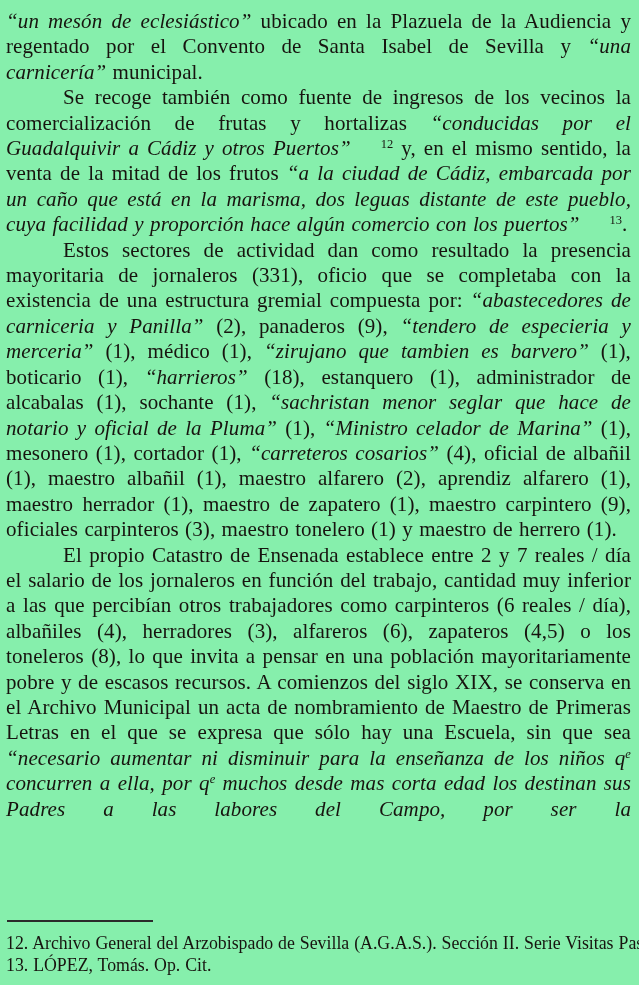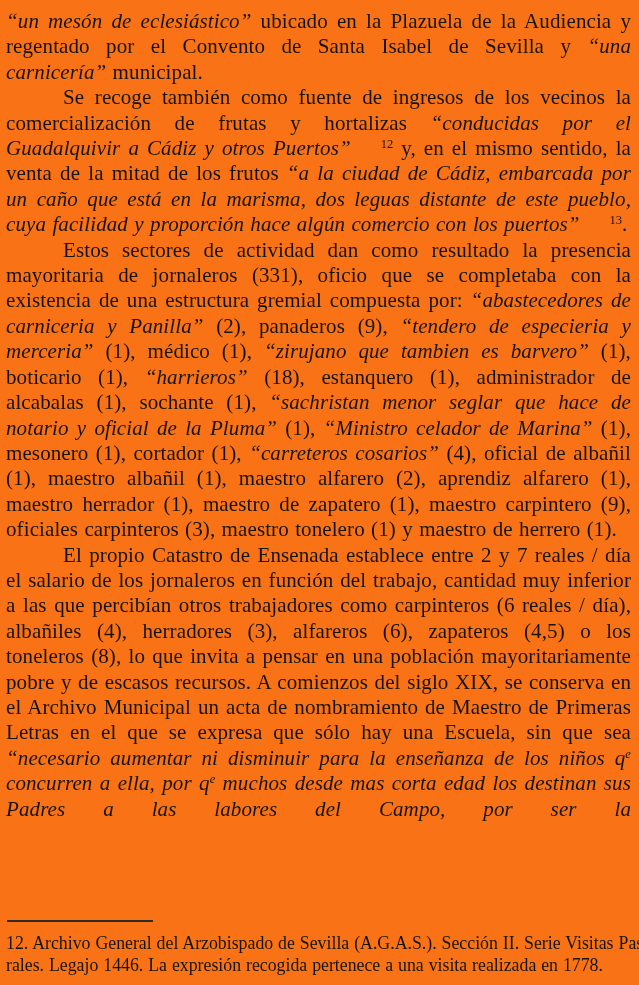"“un mesón de eclesiástico” ubicado" .page { background: #f97316 -> #86efac }
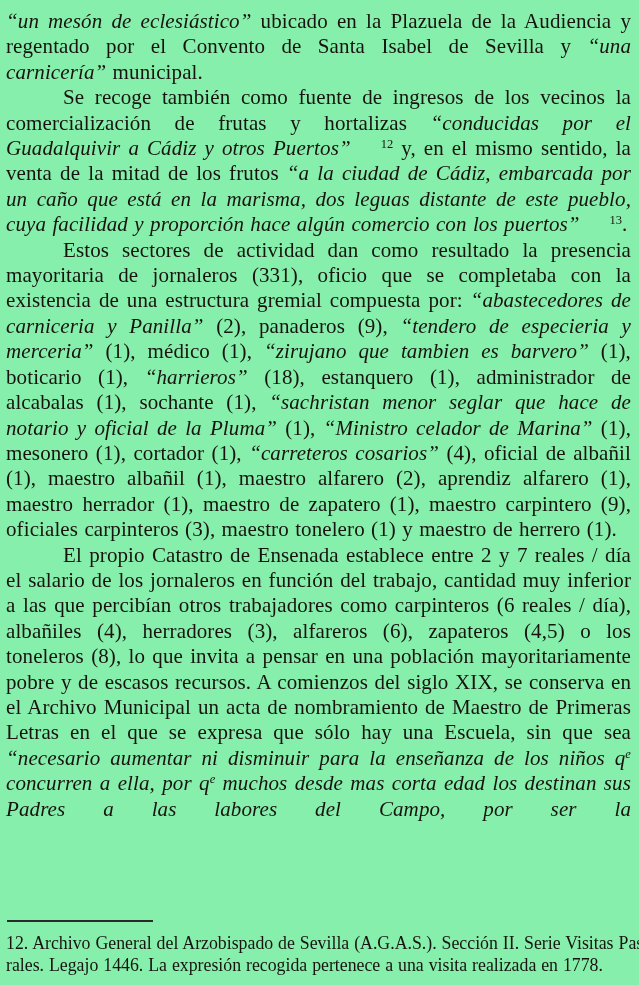"rales. Legajo 1446. La expresión" div.fn-line { html: <div>rales. Legajo 1446. La expresión recogida pertenece a una visita realizada en 1778.</div> -> none }
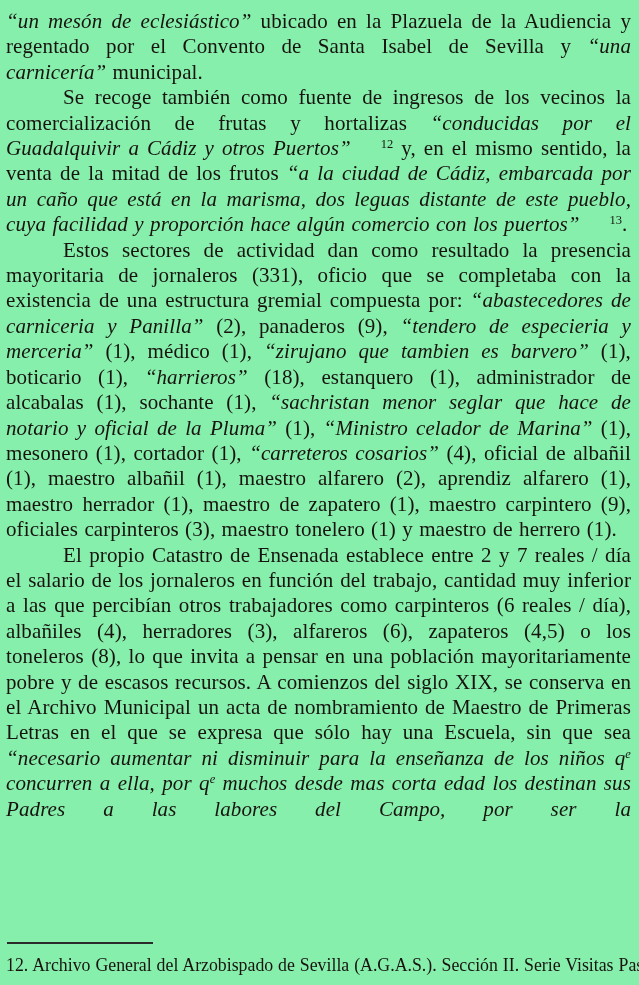"13. LÓPEZ, Tomás. Op. Cit." div.fn-line { html: none -> <div>13. LÓPEZ, Tomás. Op. Cit.</div> }
